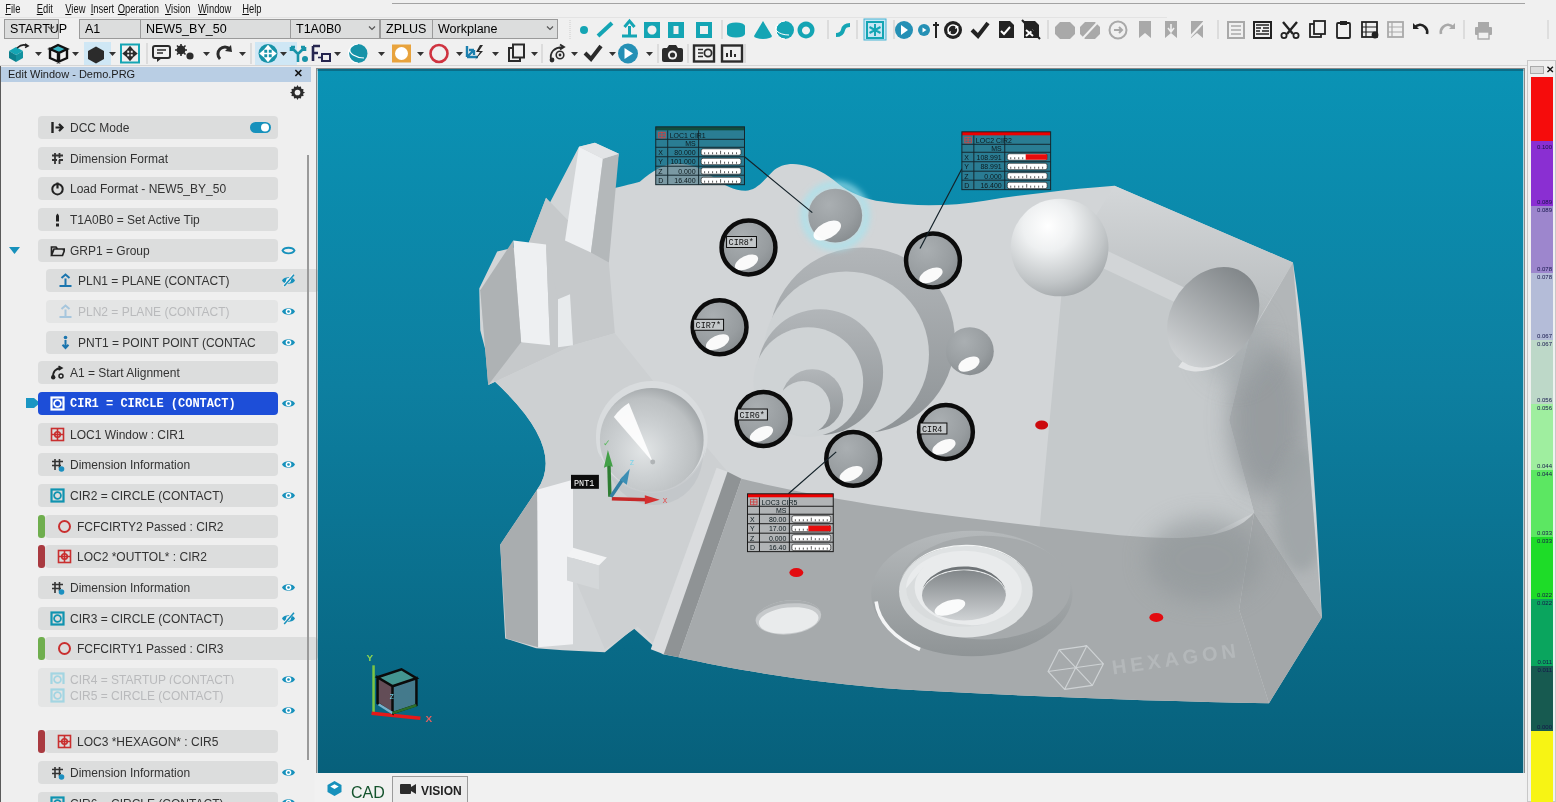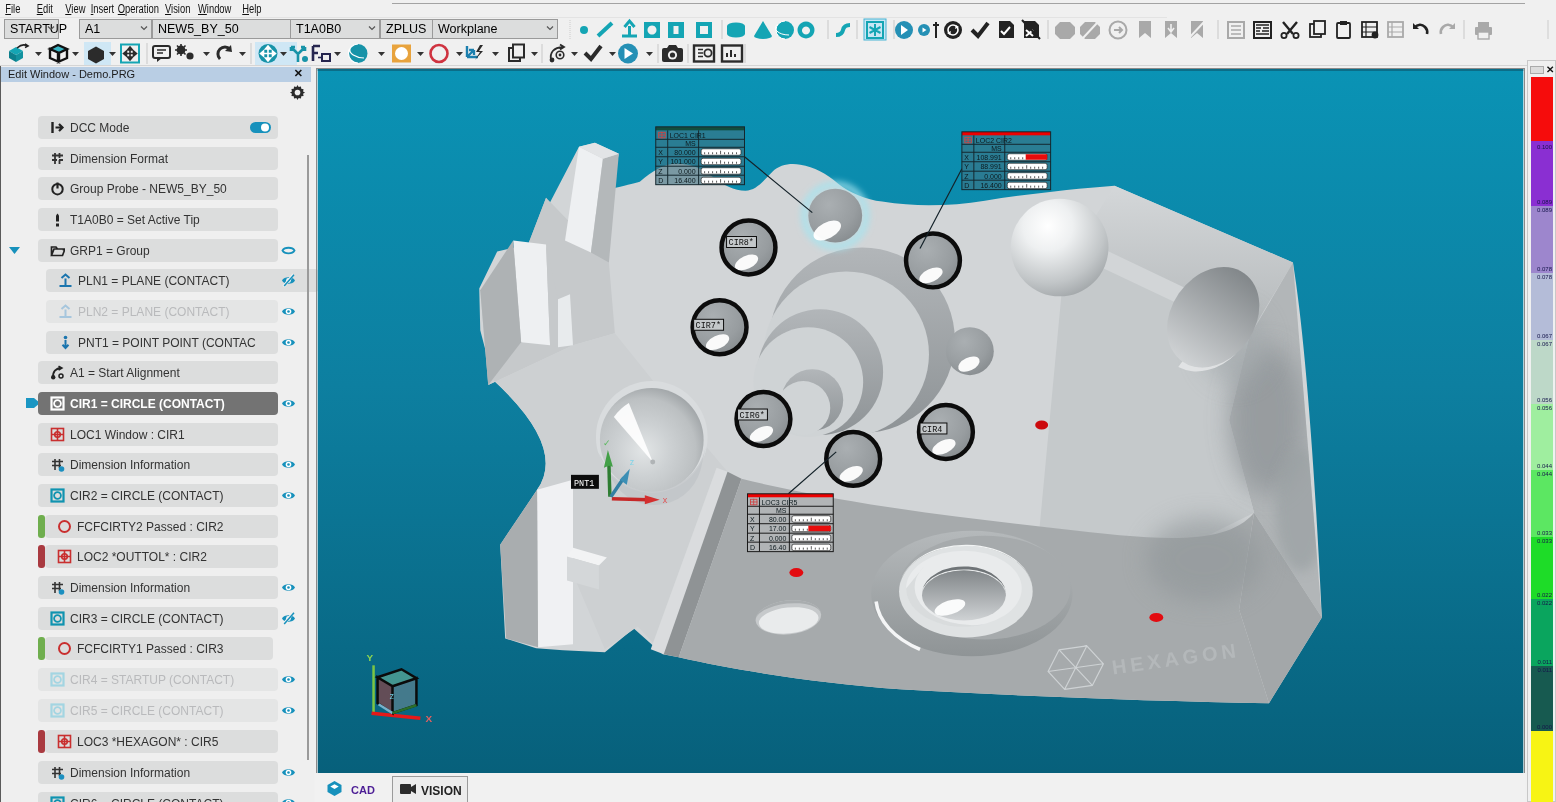"NEW5_BY_50" div.combo { left: 152px -> 140px }
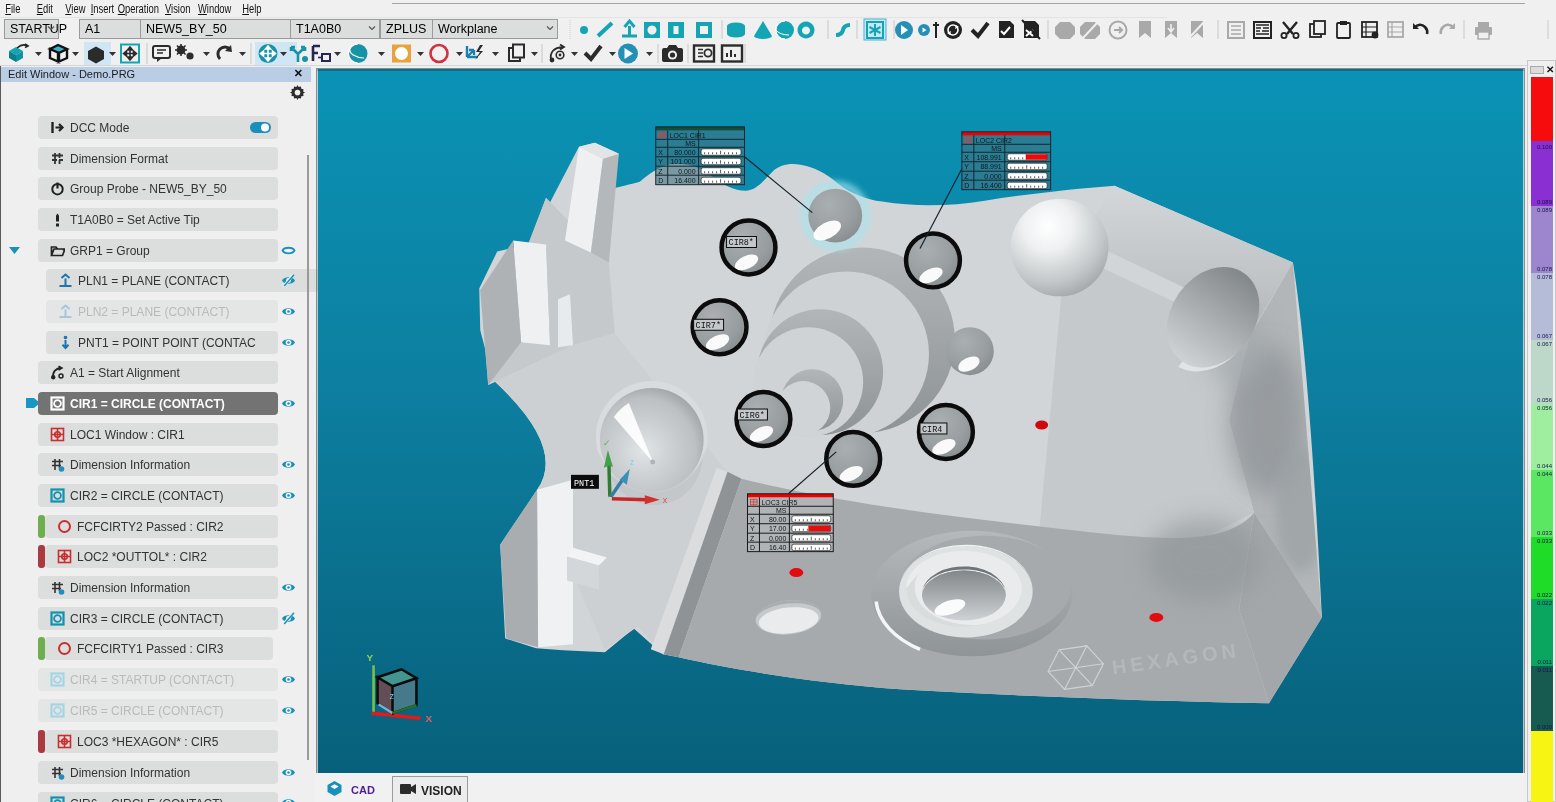"Group Probe - NEW5_BY_50" span.lbl { text: Group Probe -> Load Format }
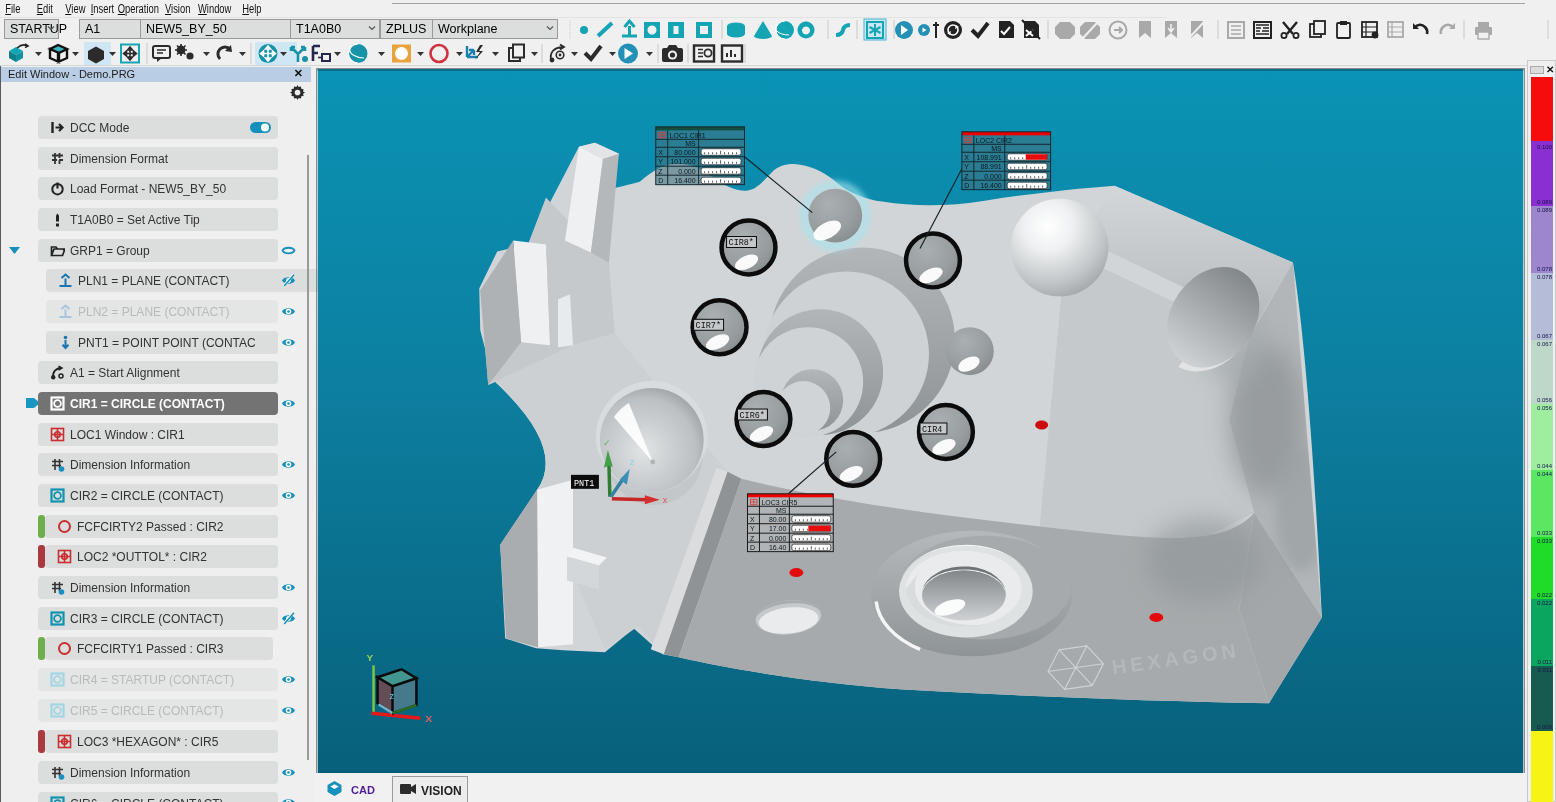"CIR1 = CIRCLE (CONTACT)" .prow.sel { background: #737373 -> #1d4ed8; font-family: none -> Liberation Mono, monospace }
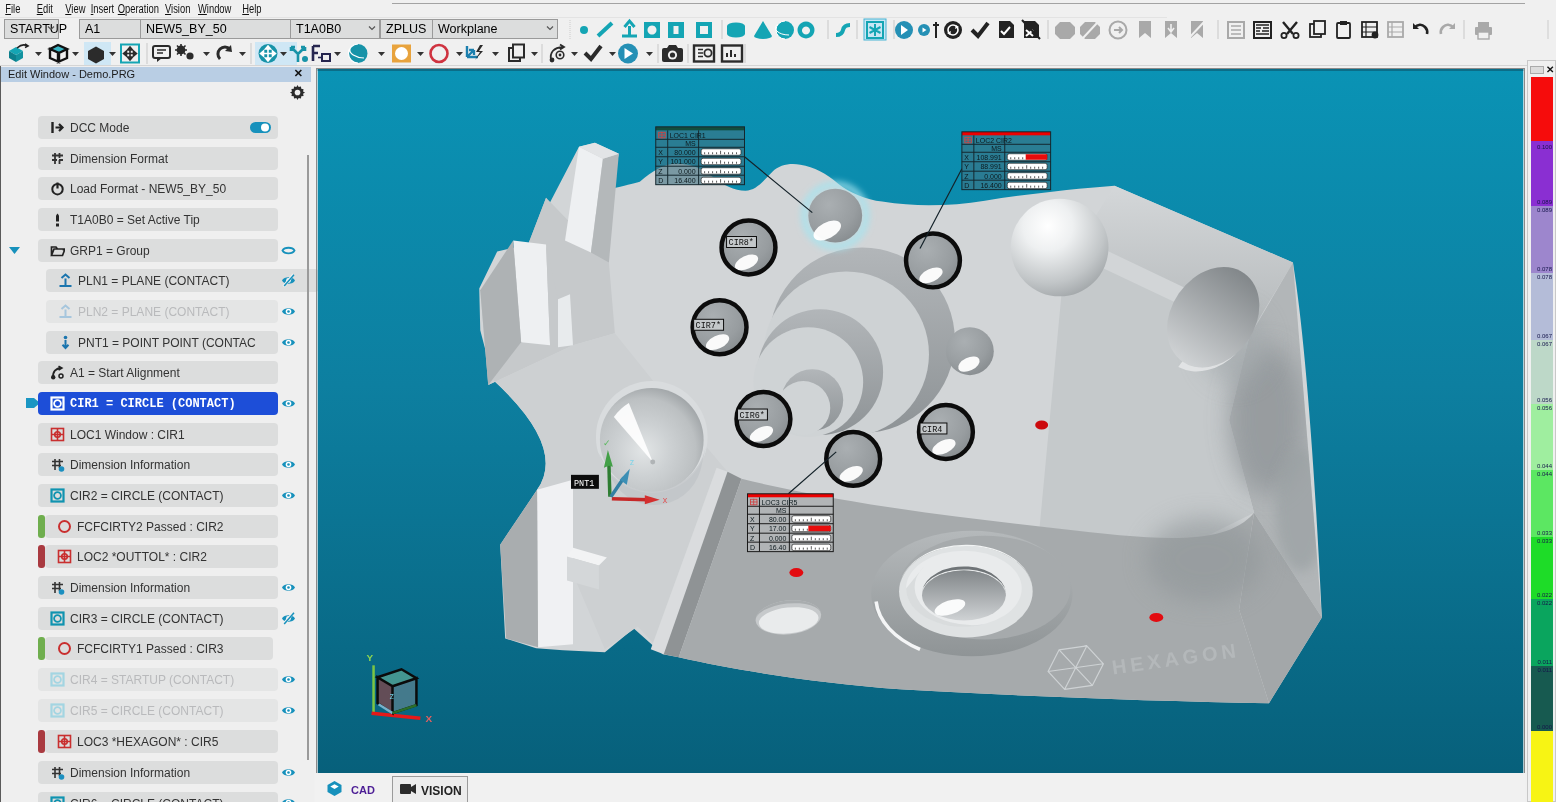"FCFCIRTY1 Passed : CIR3" div.prow { width: 228px -> 273px }
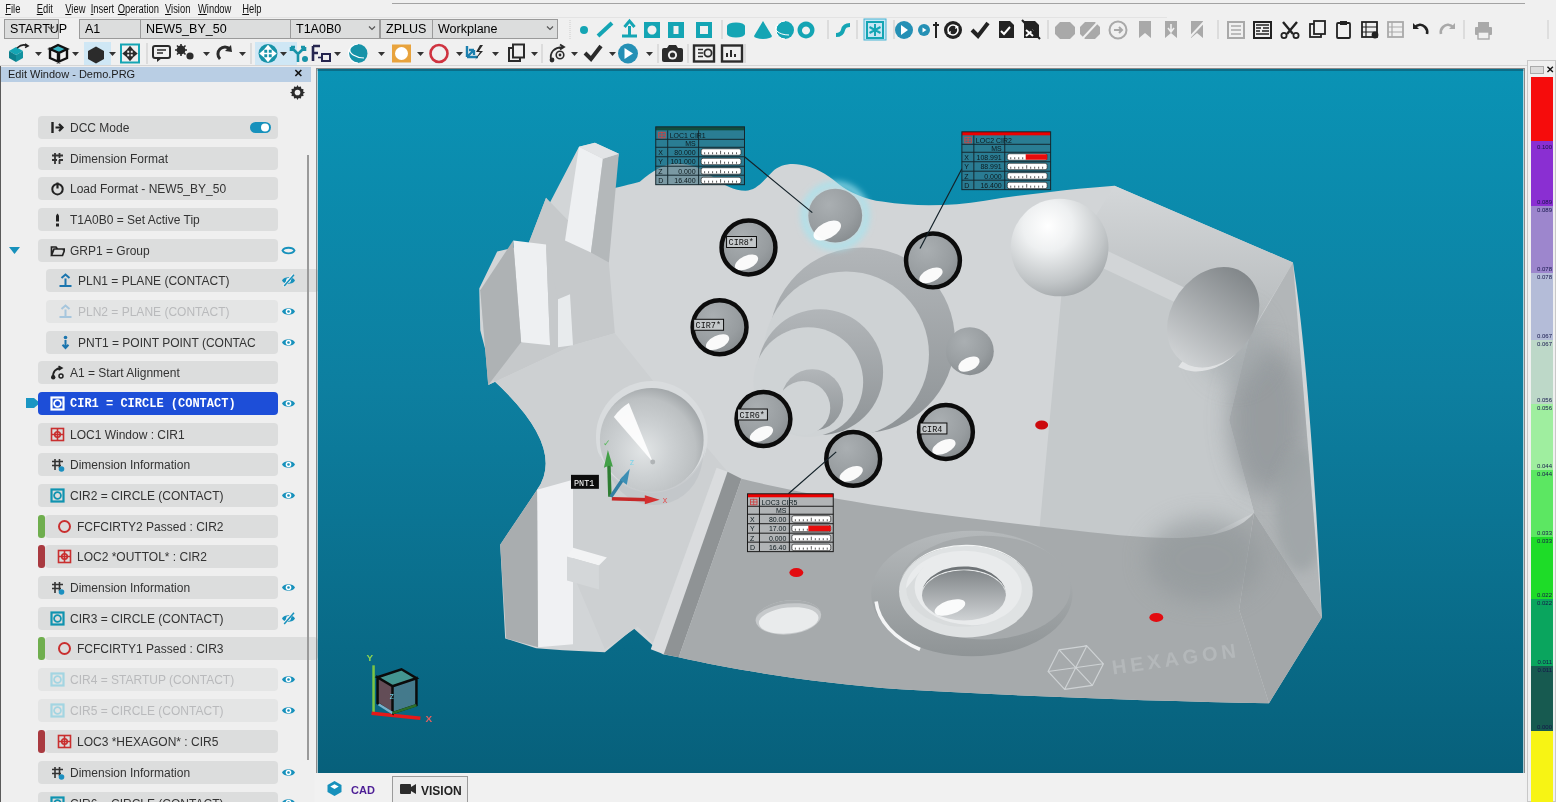"CIR5 = CIRCLE (CONTACT)" div.prow { top: 699px -> 684px }
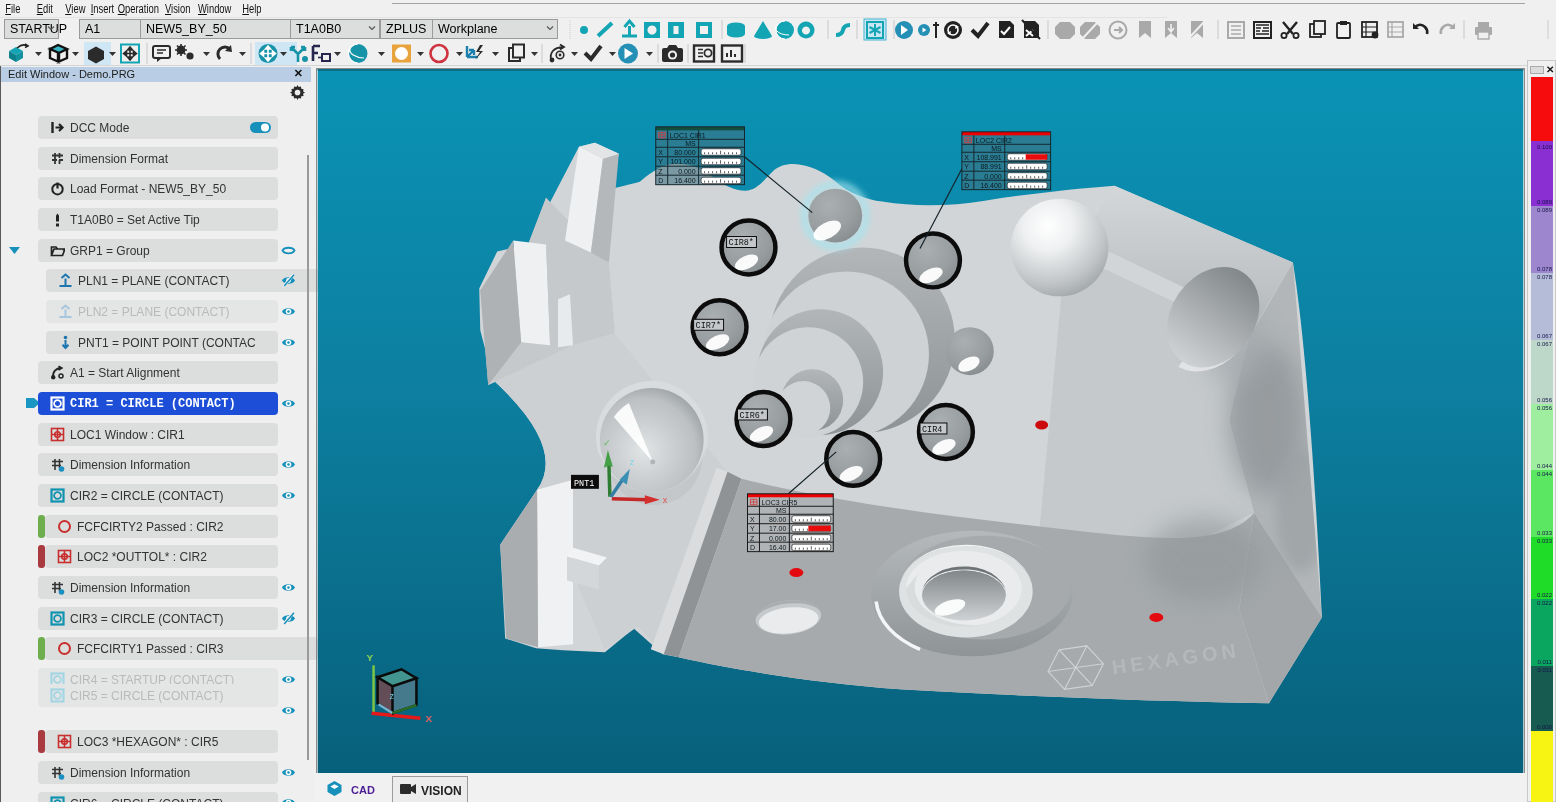"CAD" div.abs { color: #4c1d95 -> #14532d; font-size: 11px -> 16px; font-weight: bold -> normal }
